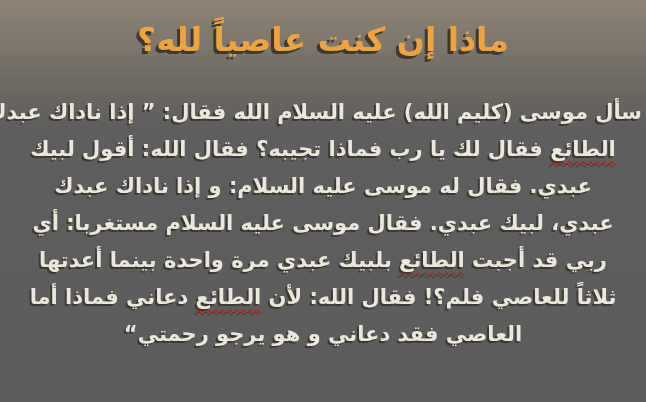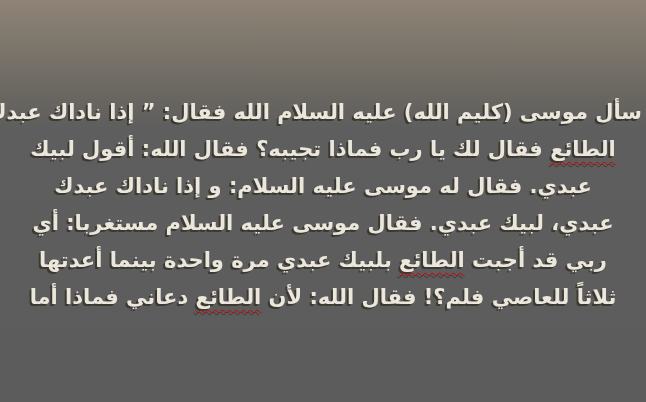"ماذا إن كنت عاصياً لله؟" h1.title { html: none -> <h1>ماذا إن كنت عاصياً لله؟</h1> }
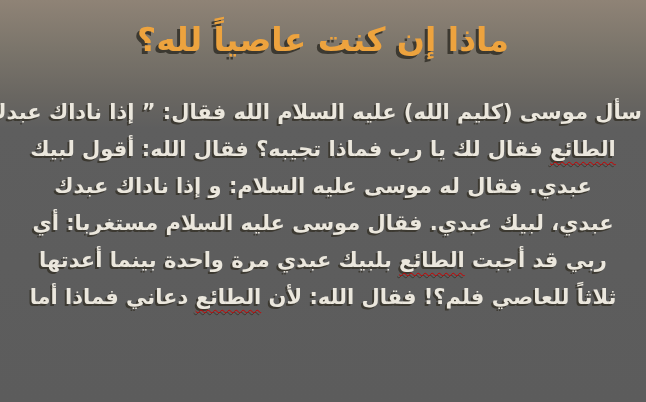"العاصي فقد دعاني و هو" div.line { html: none -> <div><span>العاصي فقد دعاني و هو يرجو رحمتي“</span></div> }
